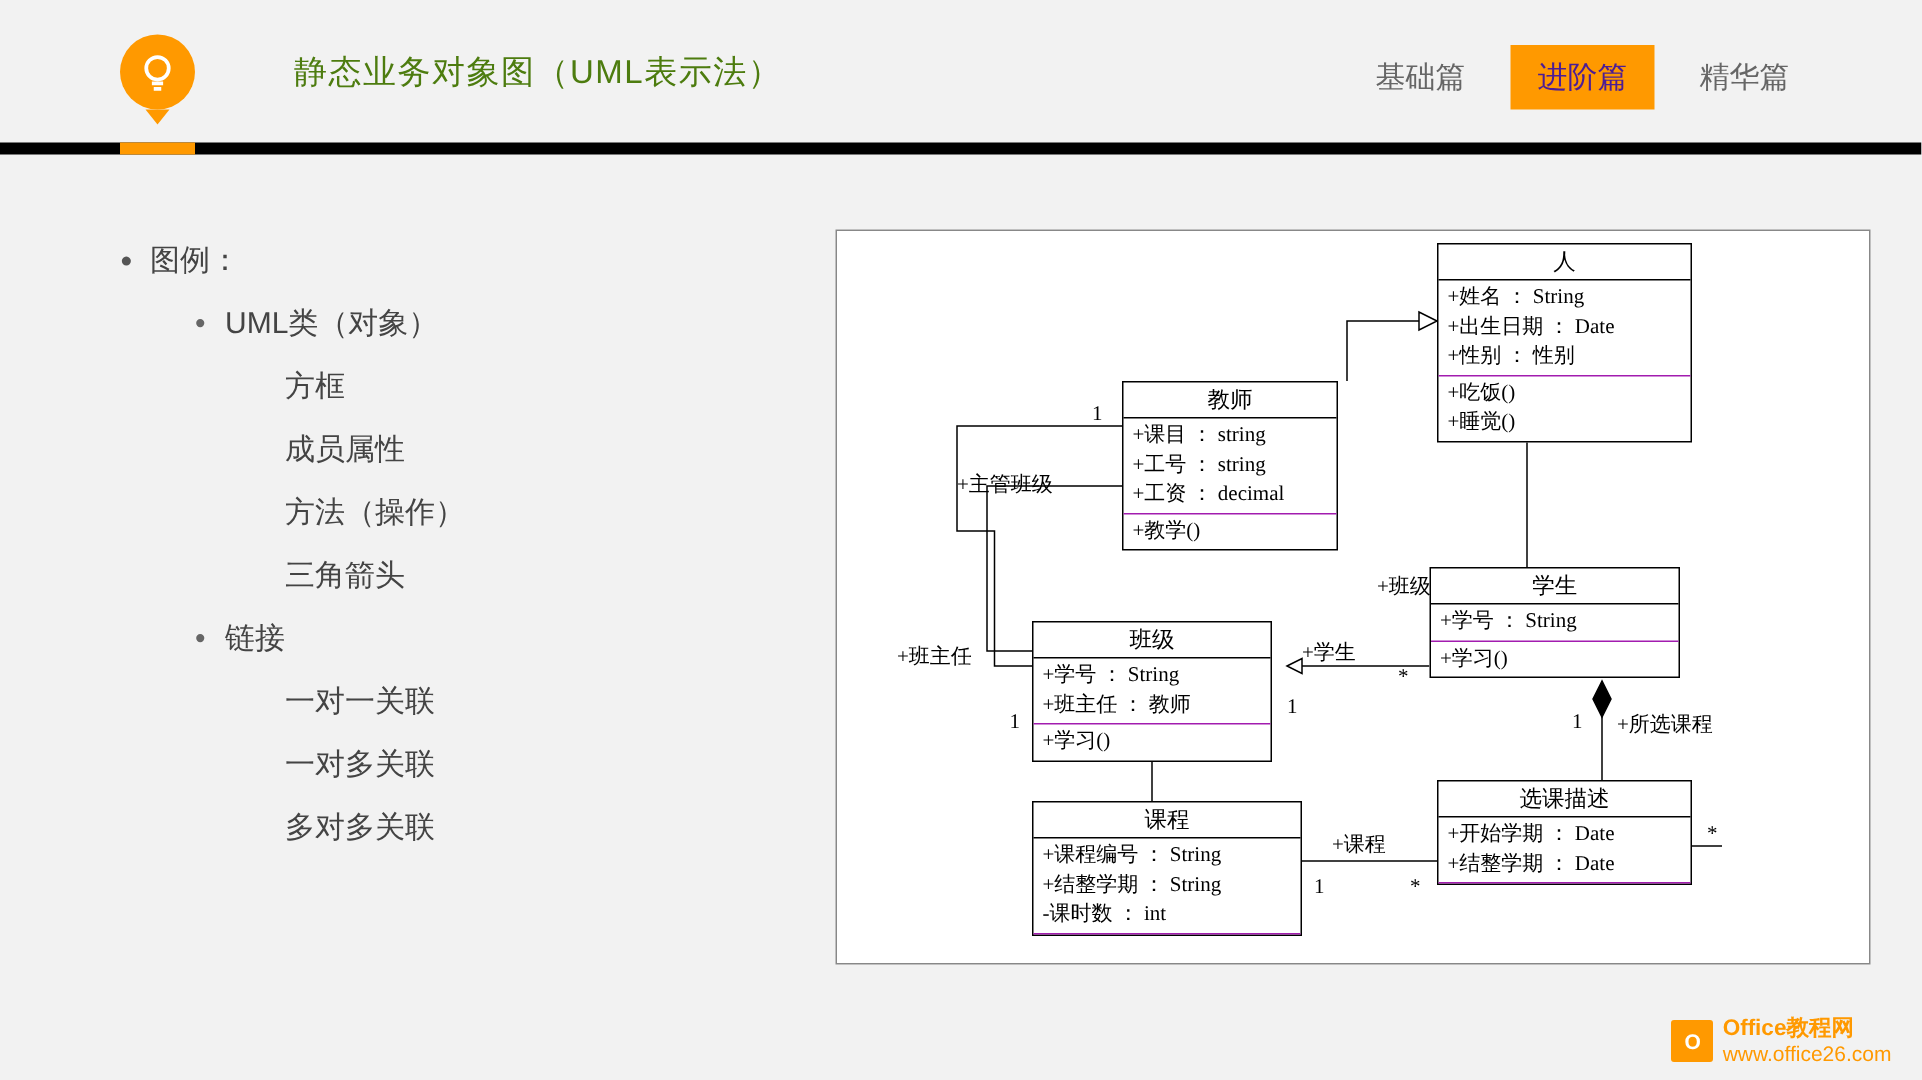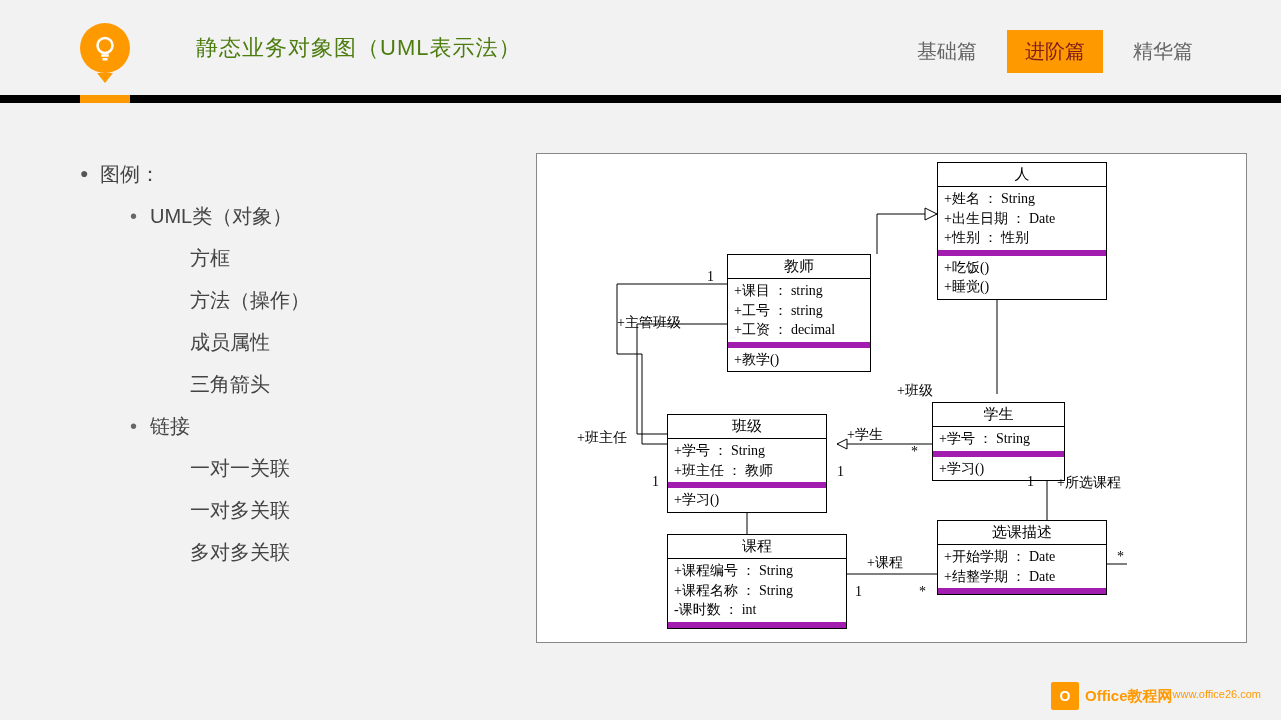"进阶篇" .tab.active { color: #7f1d1d -> #4c1d95 }
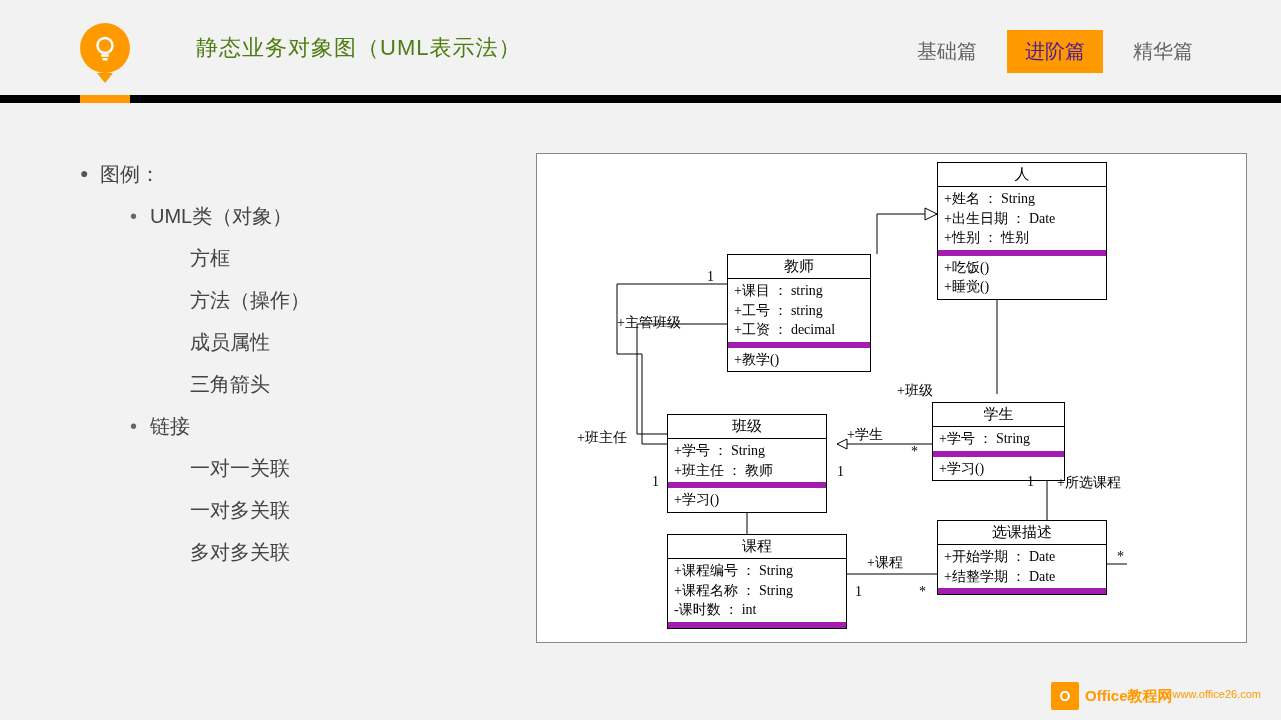"图例：" .content { gap: 16px -> 37px }
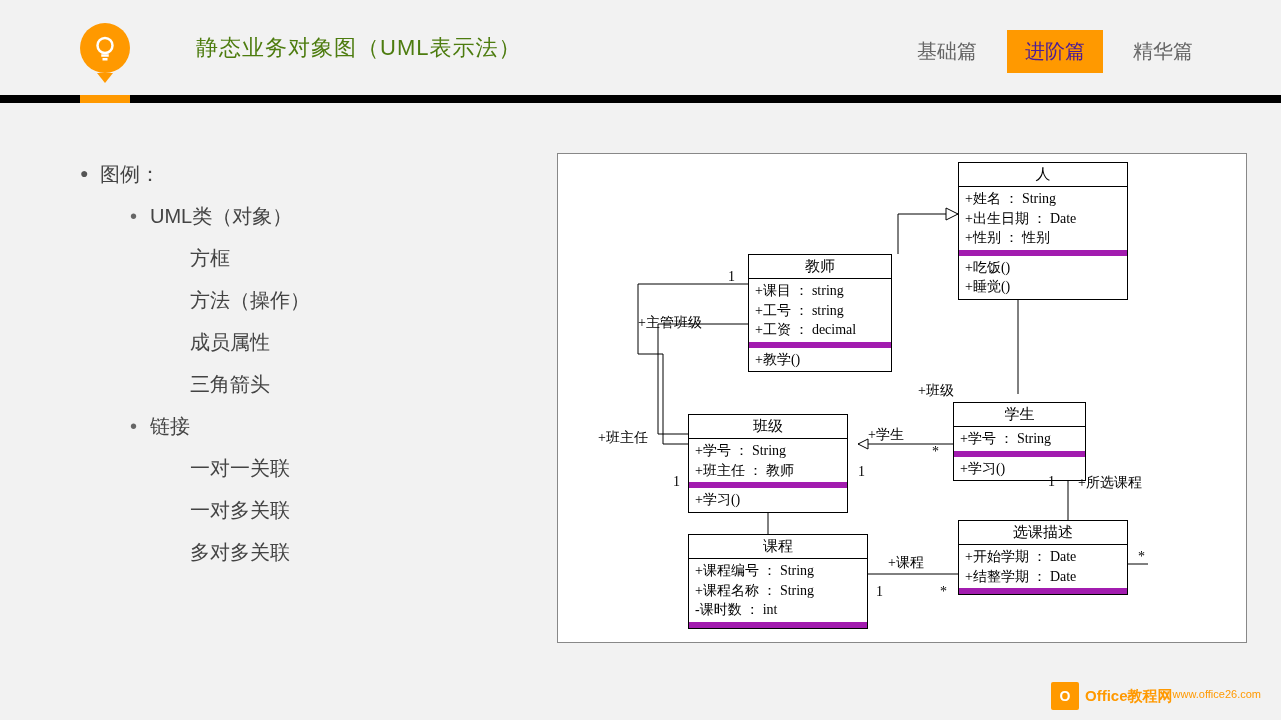"+姓名 ： String" .uml .attrs { border-bottom: 6px solid #a21caf -> 1px solid #a21caf }
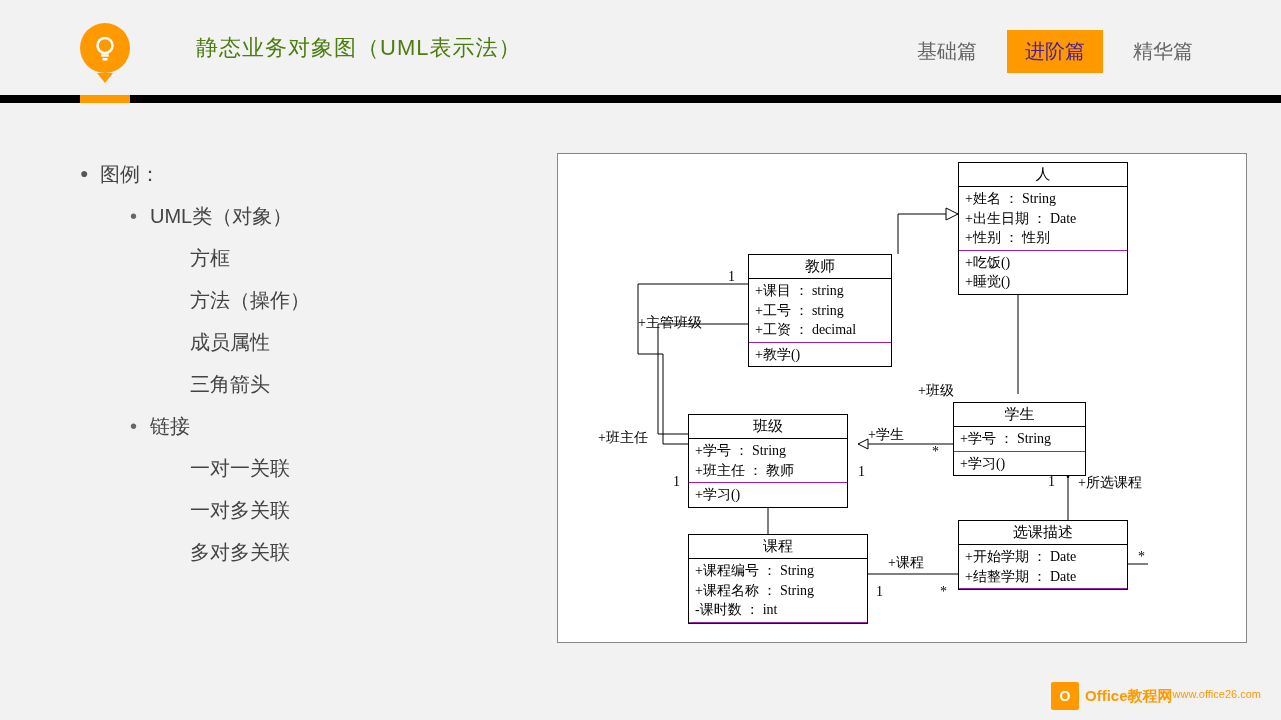"方法（操作）" li.l3 { order: before "成员属性" -> after "成员属性" }
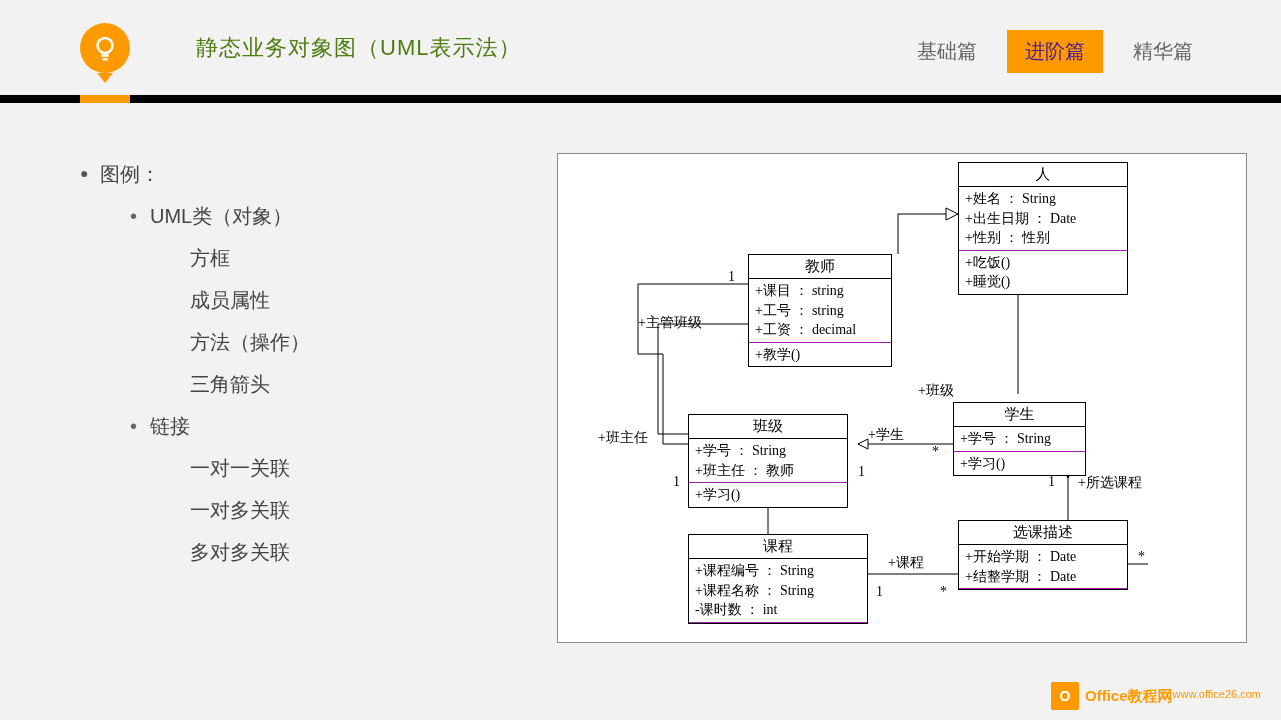"学生" div.uml { top: 248px -> 224px; width: 133px -> 167px }
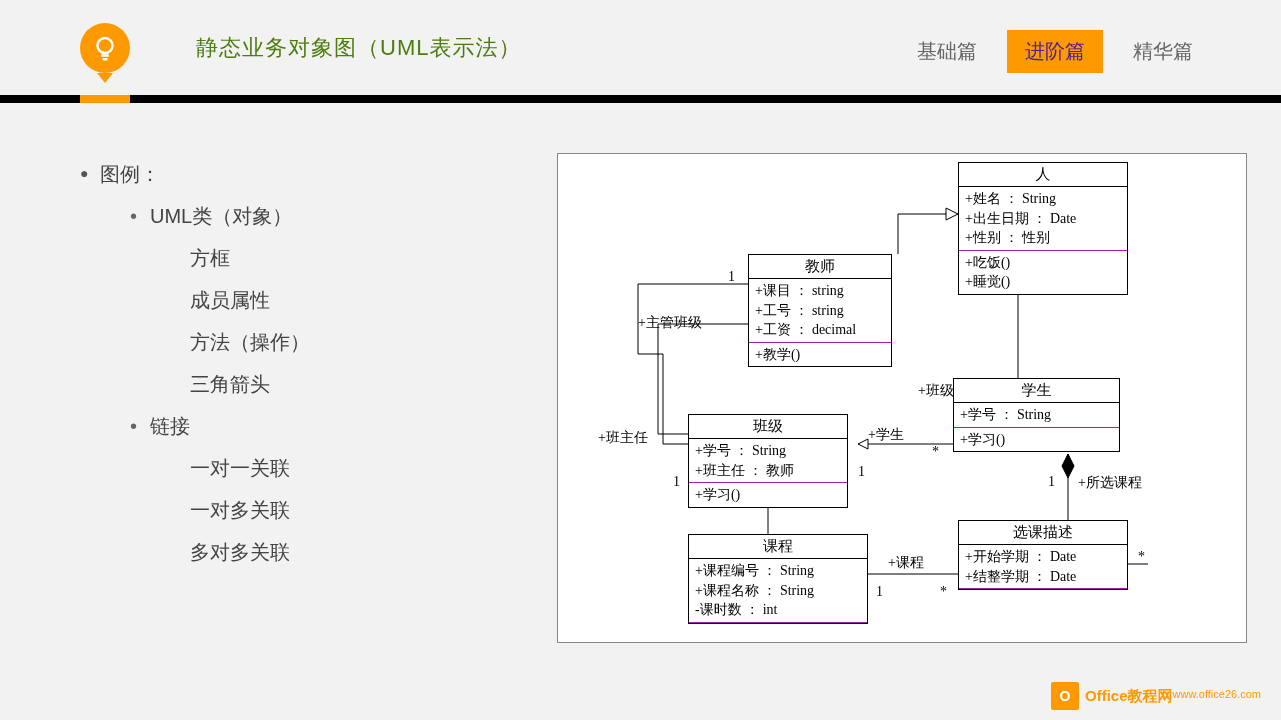"+课程名称 ： String" div { text: +课程名称 -> +结整学期 }
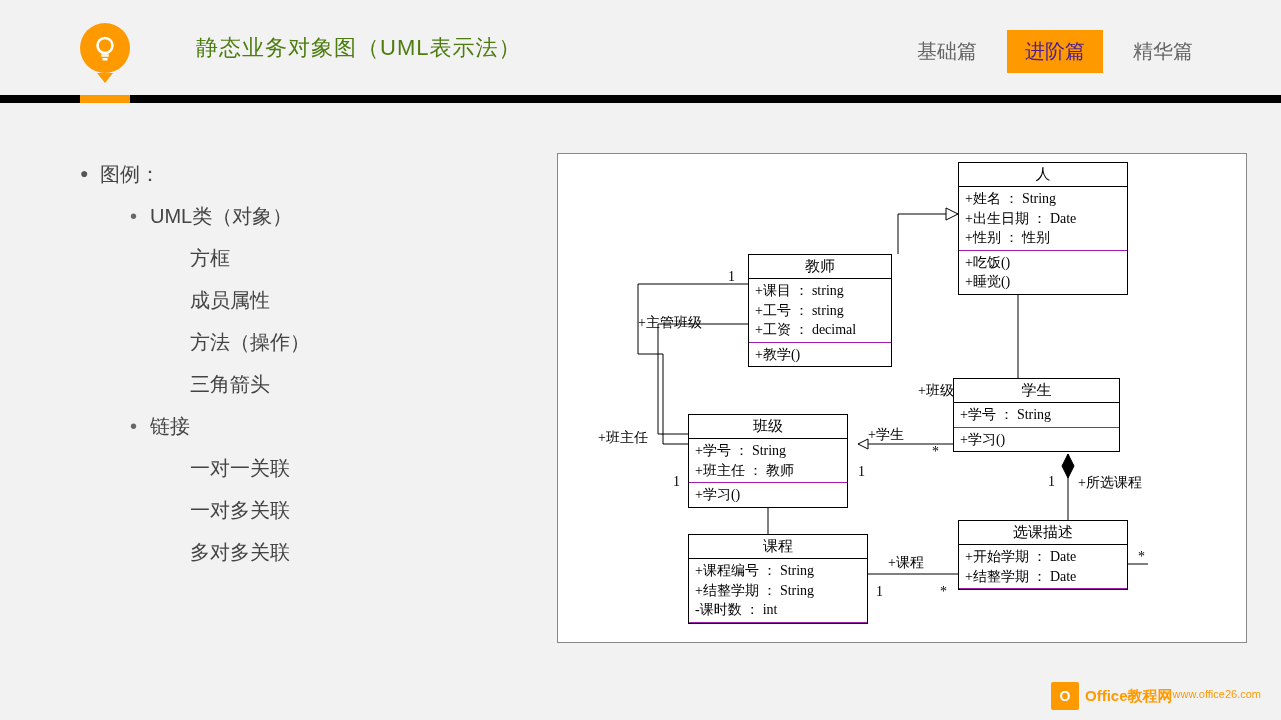"Office教程网" .footer-text { flex-direction: row -> column }
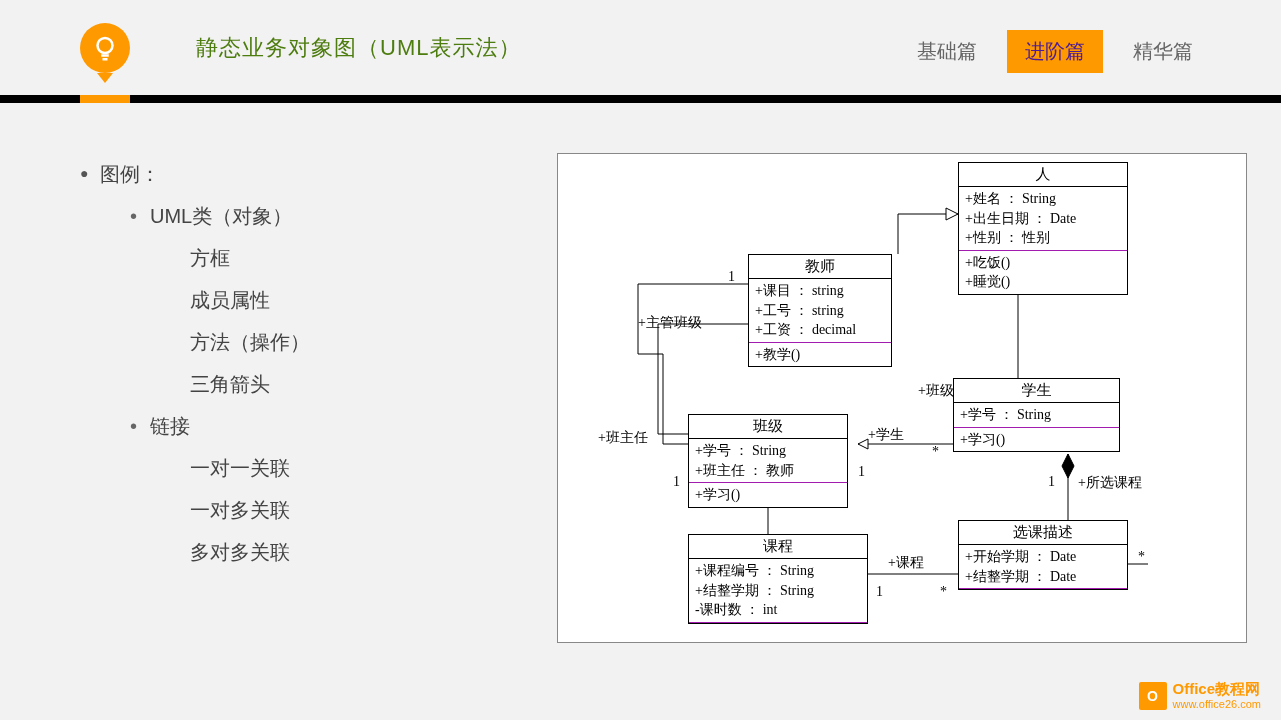"www.office26.com" .footer-url { font-size: 11px -> 14px }
